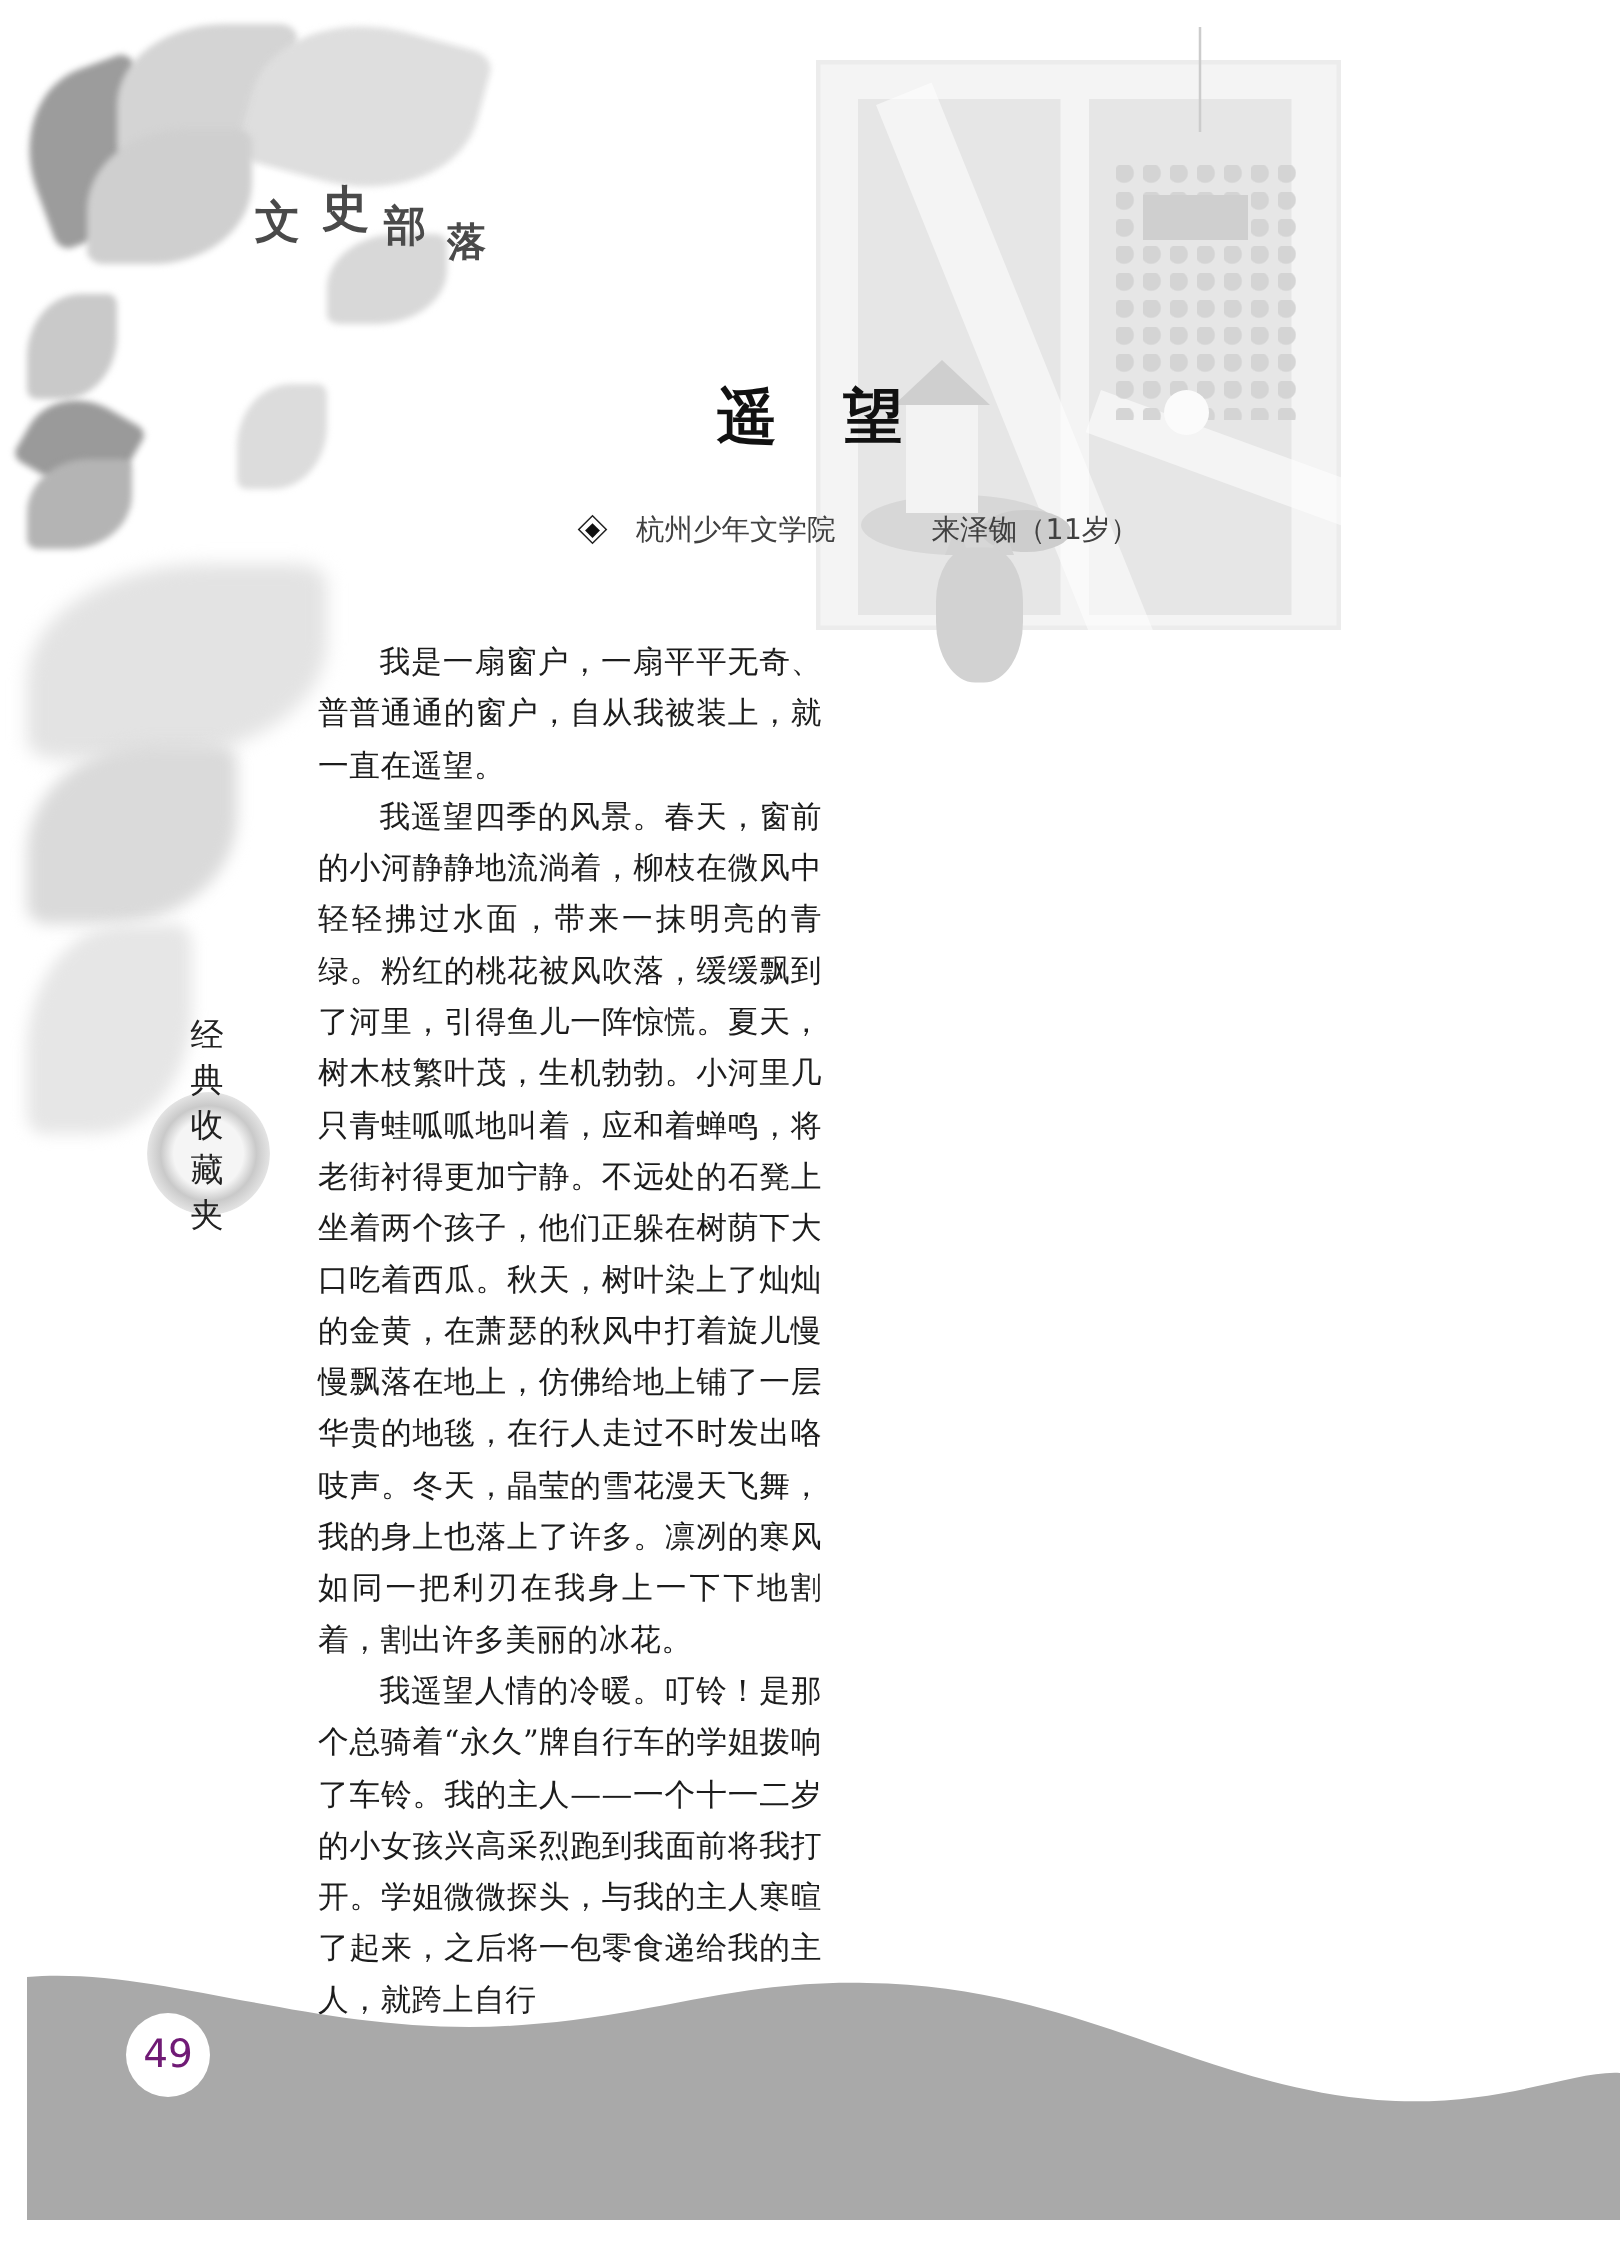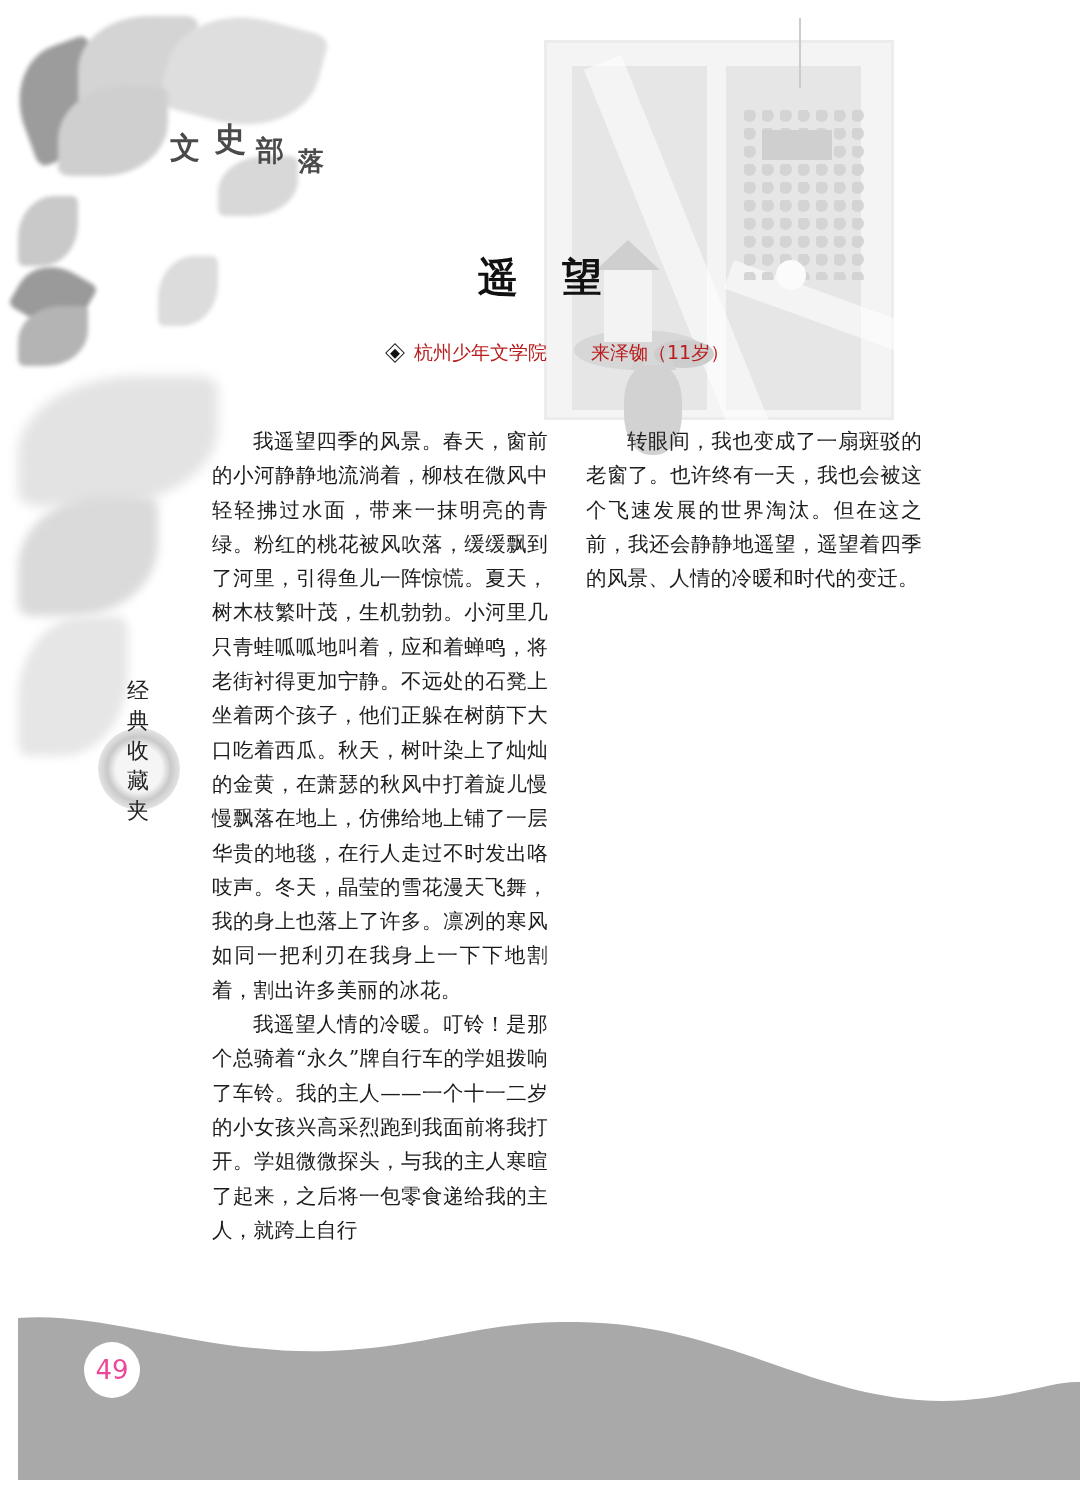"杭州少年文学院" .byline { color: #b91c1c -> #404040; gap: 12px -> 22px }
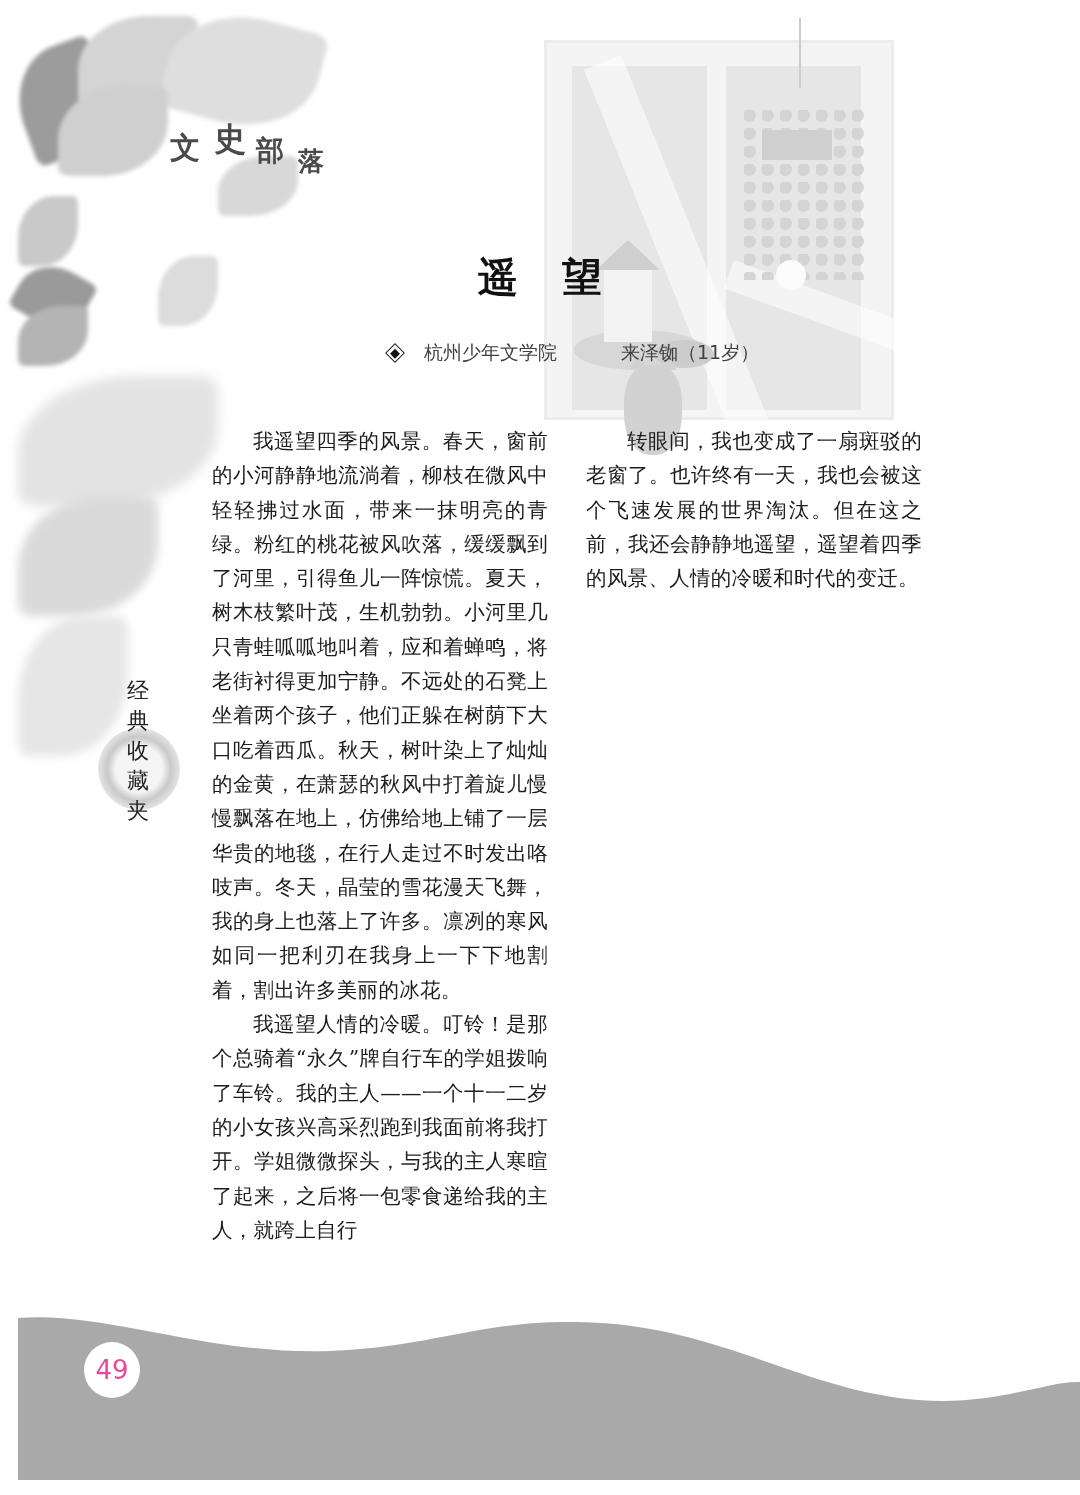"我是一扇窗户，一扇平平无奇、普普通通的窗户，自从我被装上，就一直在遥望。" p { html: none -> <p>我是一扇窗户，一扇平平无奇、普普通通的窗户，自从我被装上，就一直在遥望。</p> }
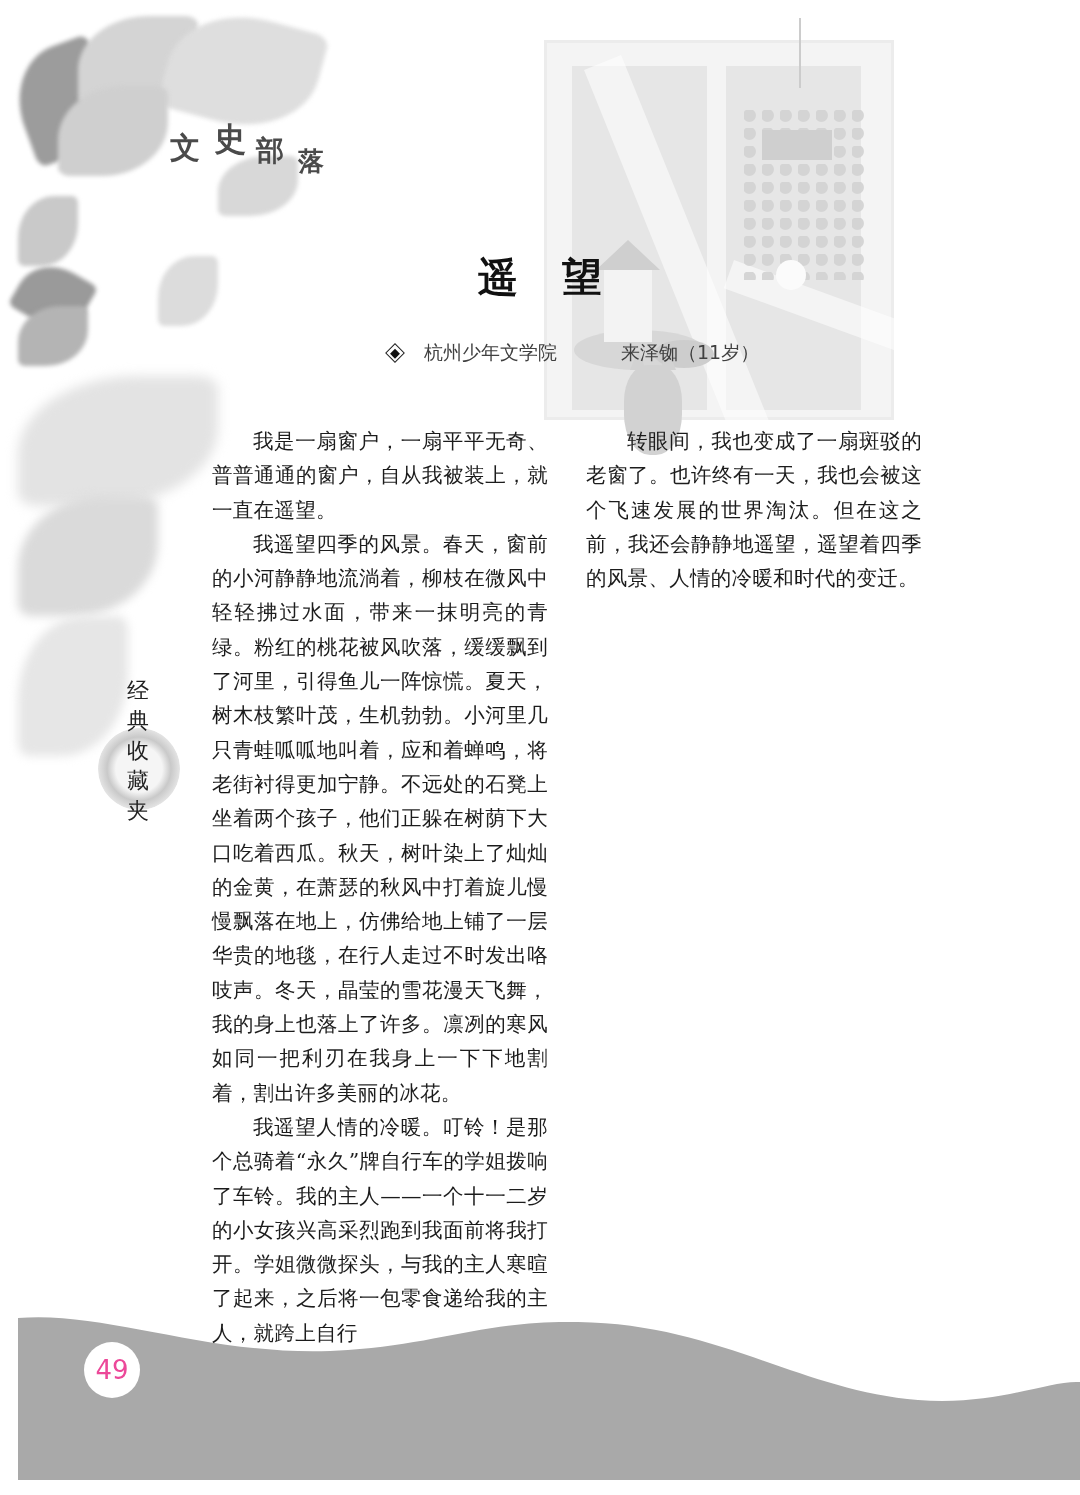"转眼间，我也变成了一扇斑驳的老窗了。也许终有一天，我也会被这个飞速发展的世界淘汰" p { html: <p>转眼间，我也变成了一扇斑驳的老窗了。也许终有一天，我也会被这个飞速发展的世界淘汰。但在这之前，我还会静静地遥望，遥望着四季的风景、人情的冷暖和时代的变迁。</p> -> none }
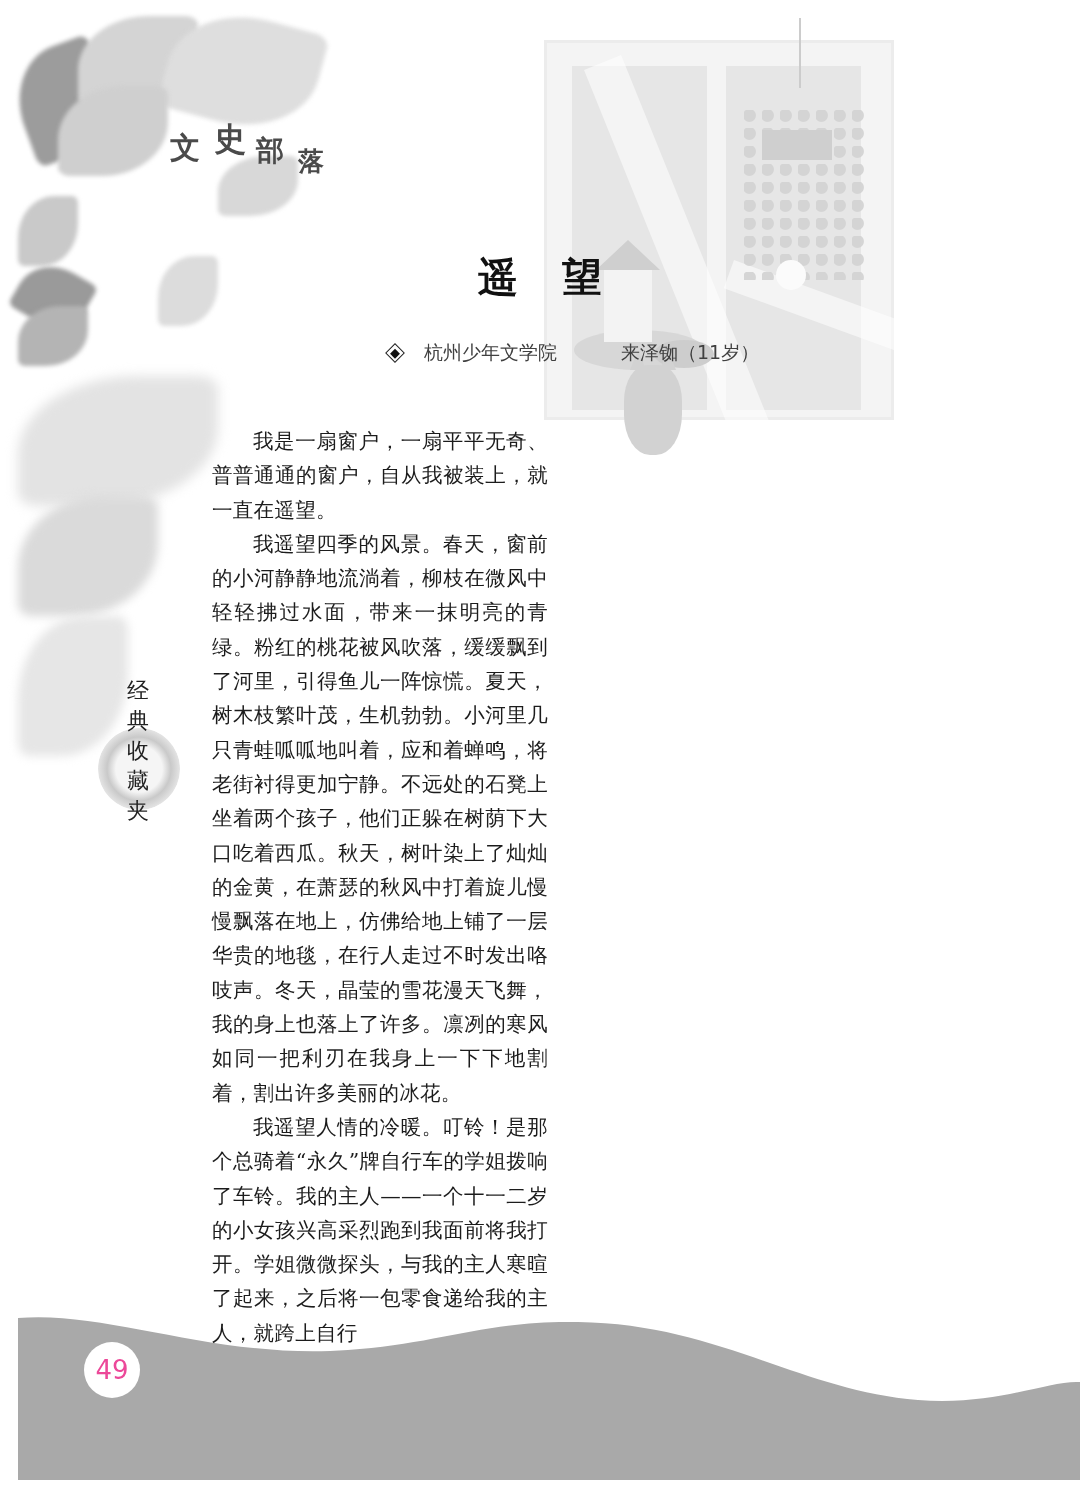"49" .page-num { color: #ec4899 -> #701a75 }
